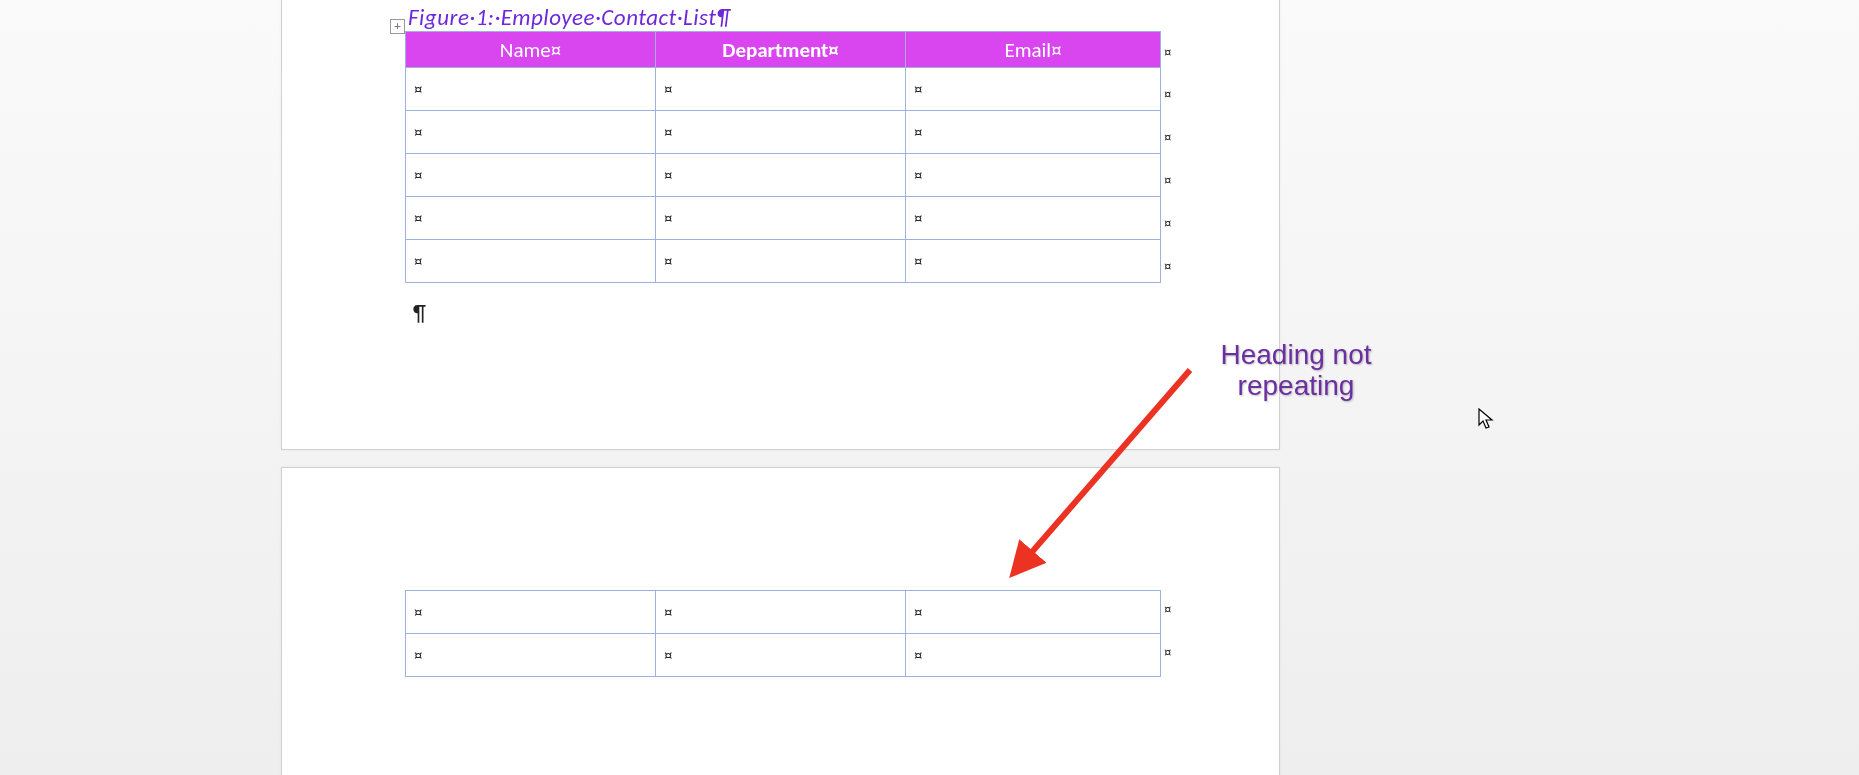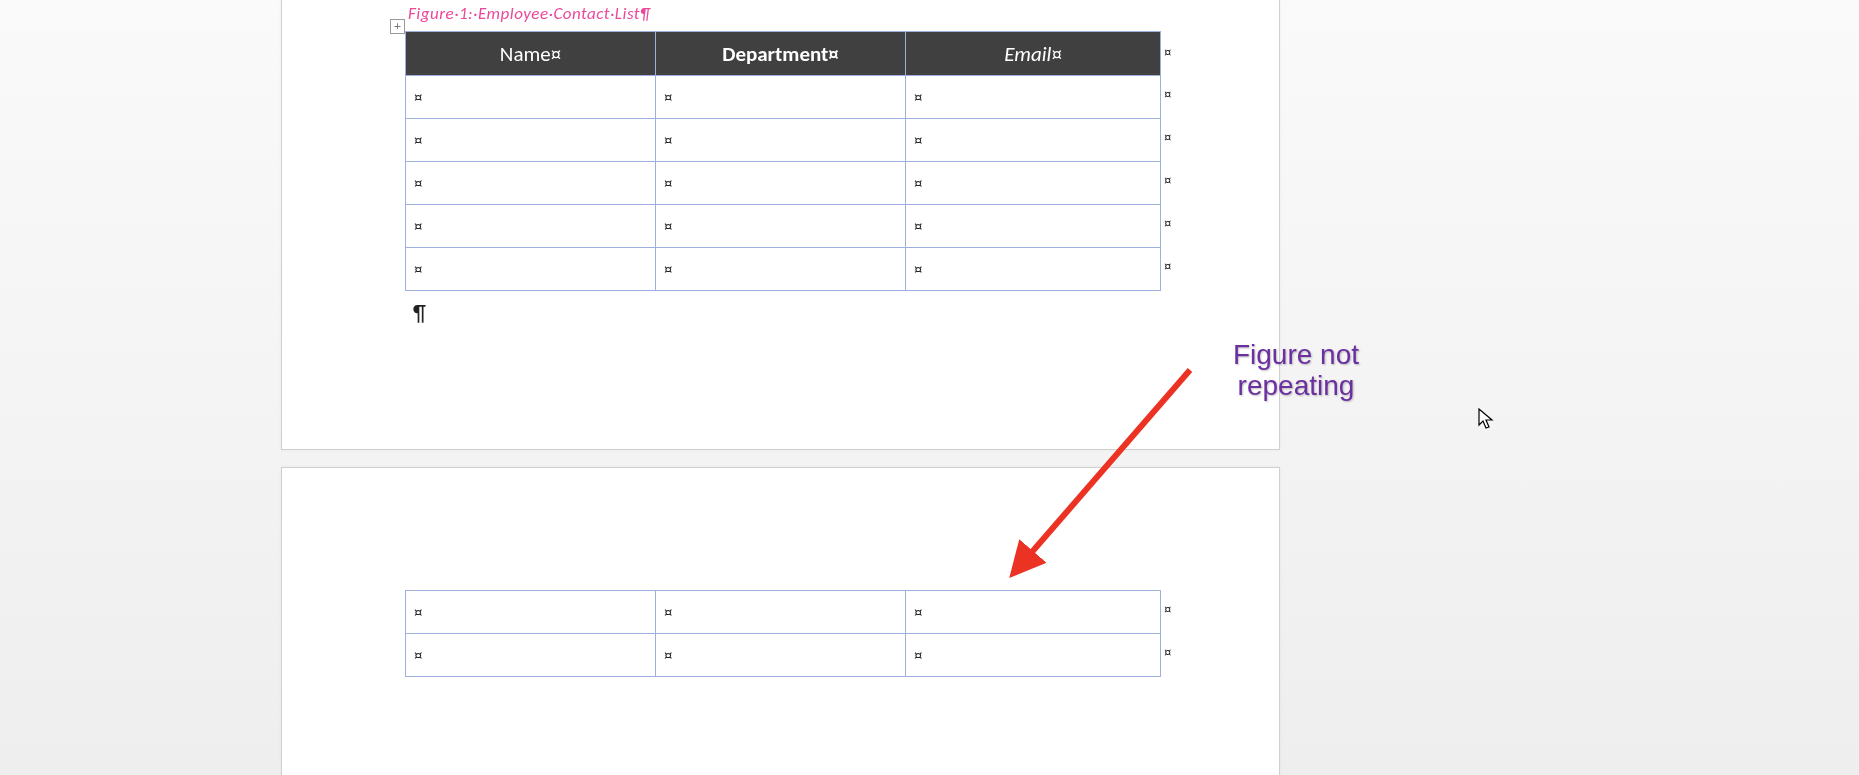"Figure·1:·Employee·Contact·List¶" .caption { color: #ec4899 -> #6d28d9; font-size: 17px -> 23px }
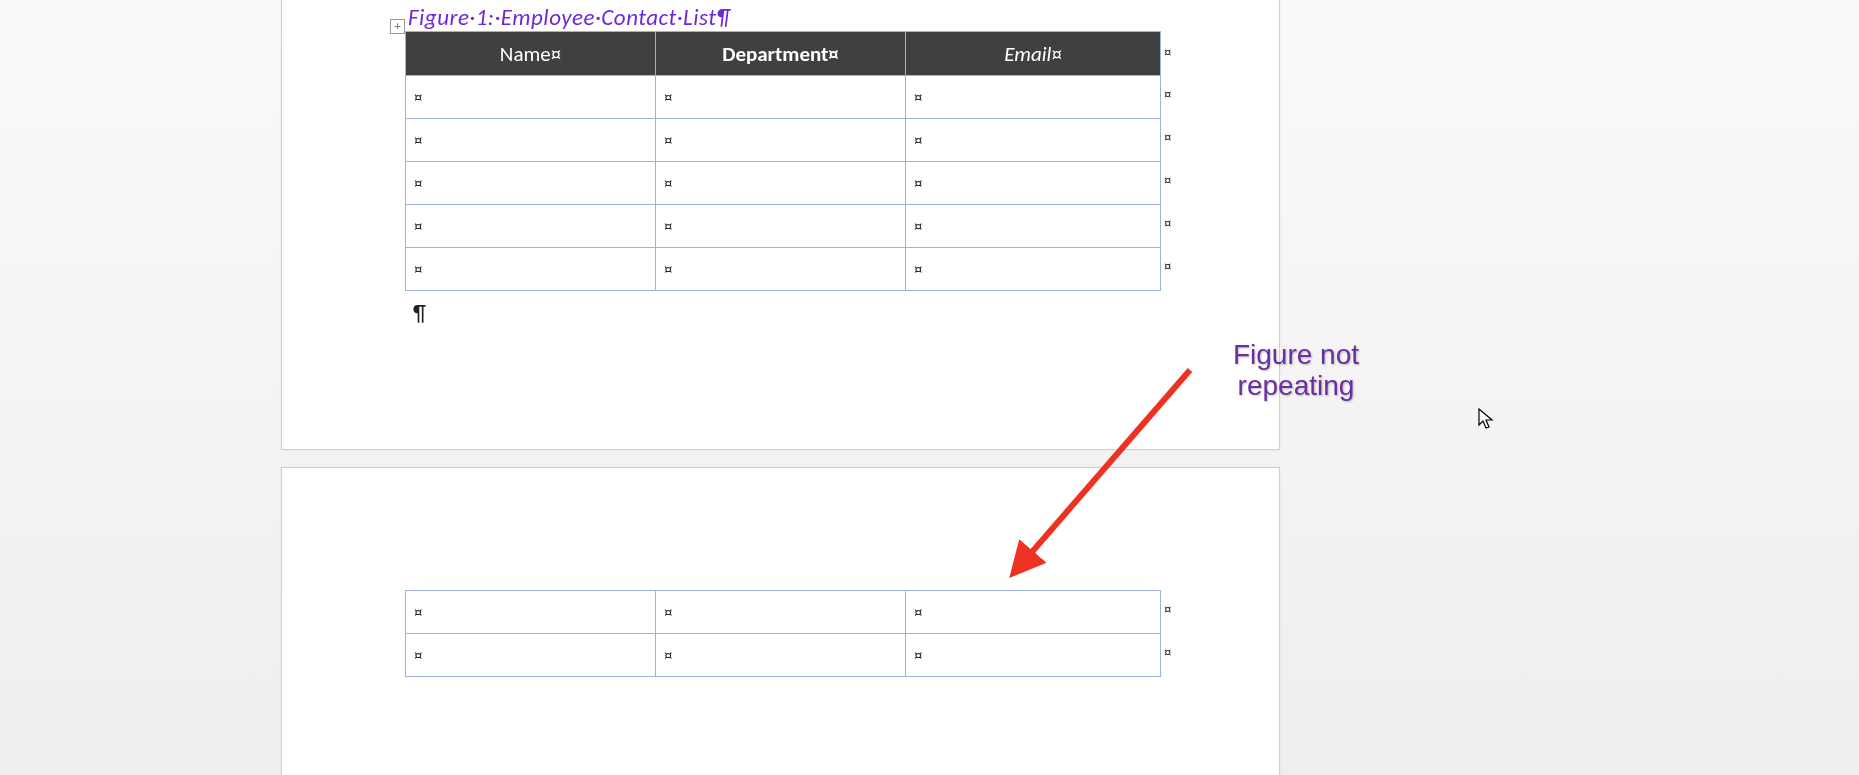"Name¤" .tbl th { background: #404040 -> #d946ef; height: 44px -> 36px }
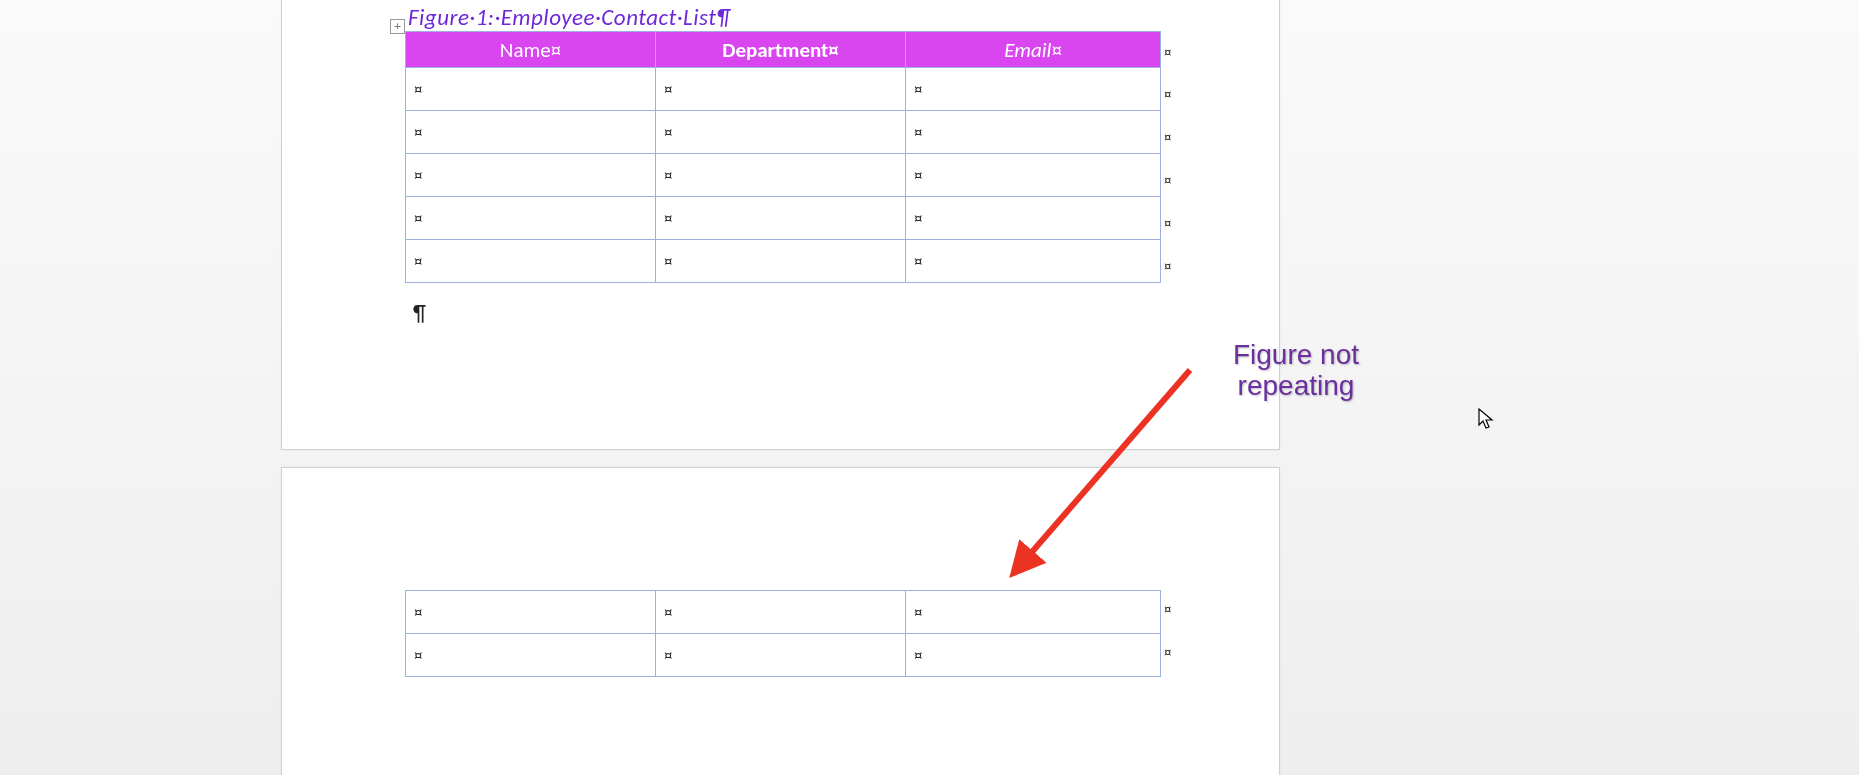"Email¤" th { font-style: italic -> none }
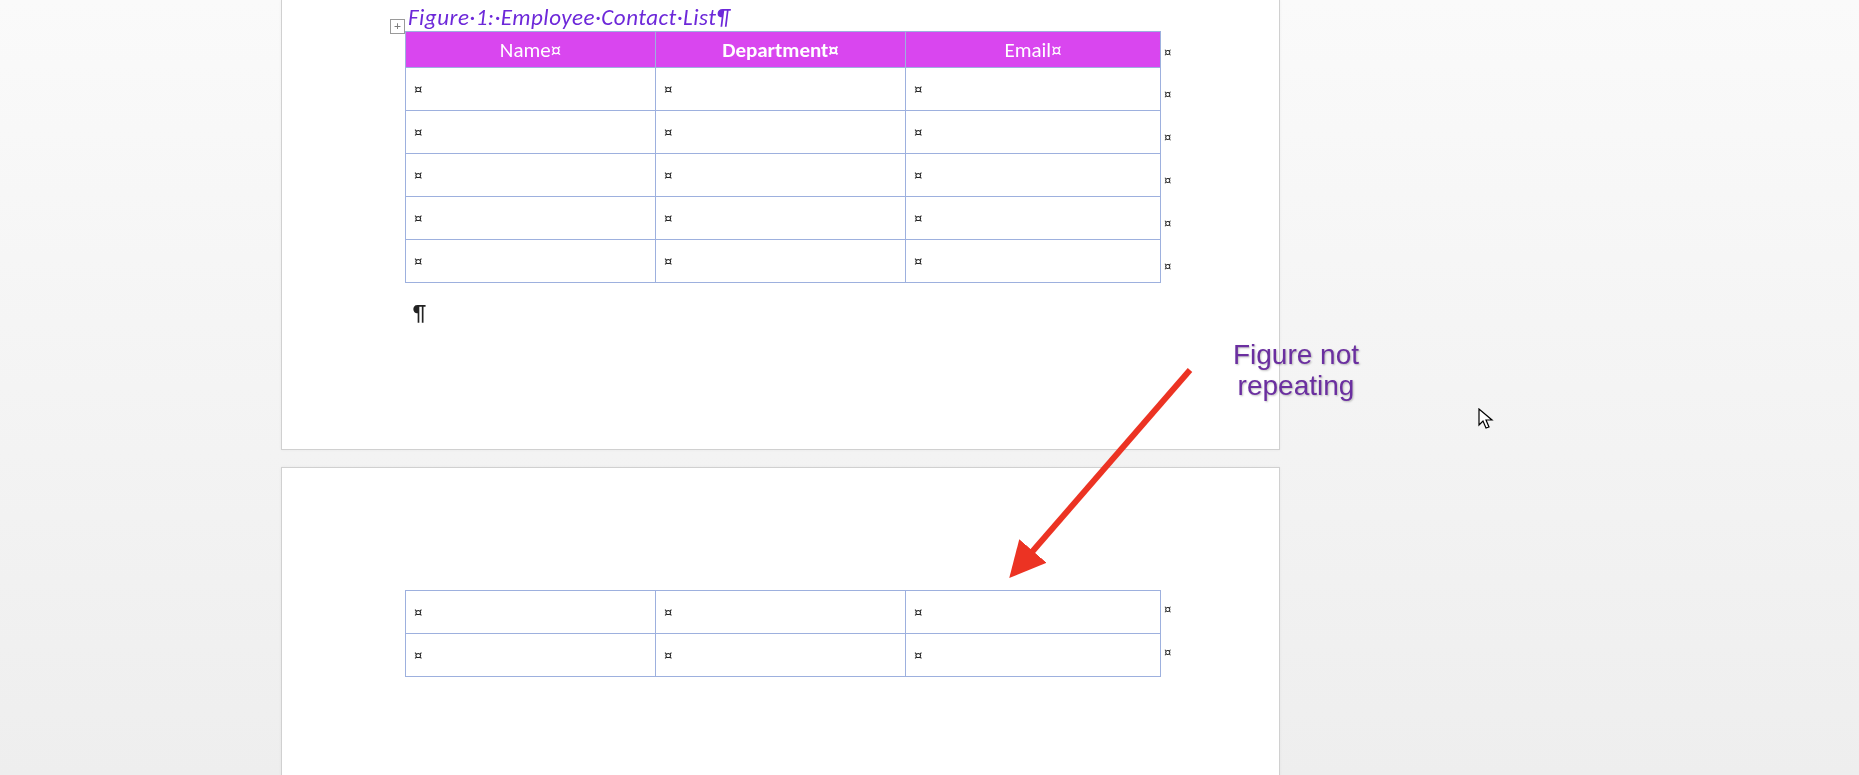"Figure not" span { text: Figure -> Heading }
